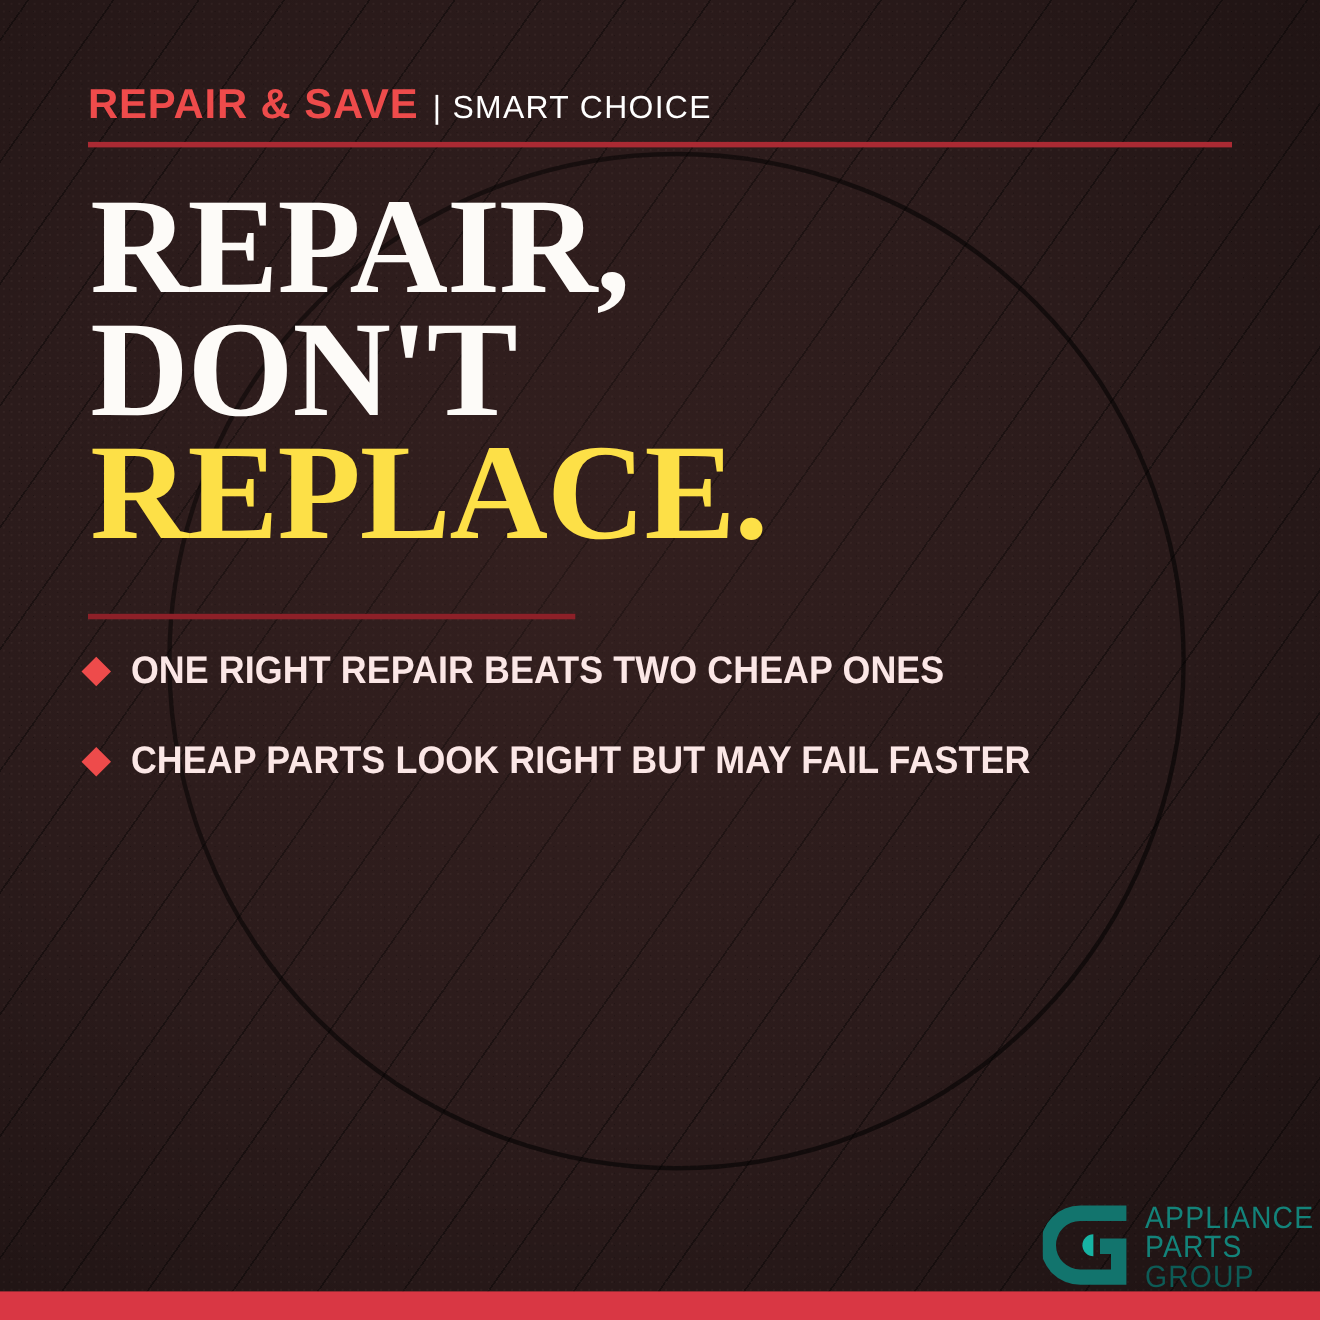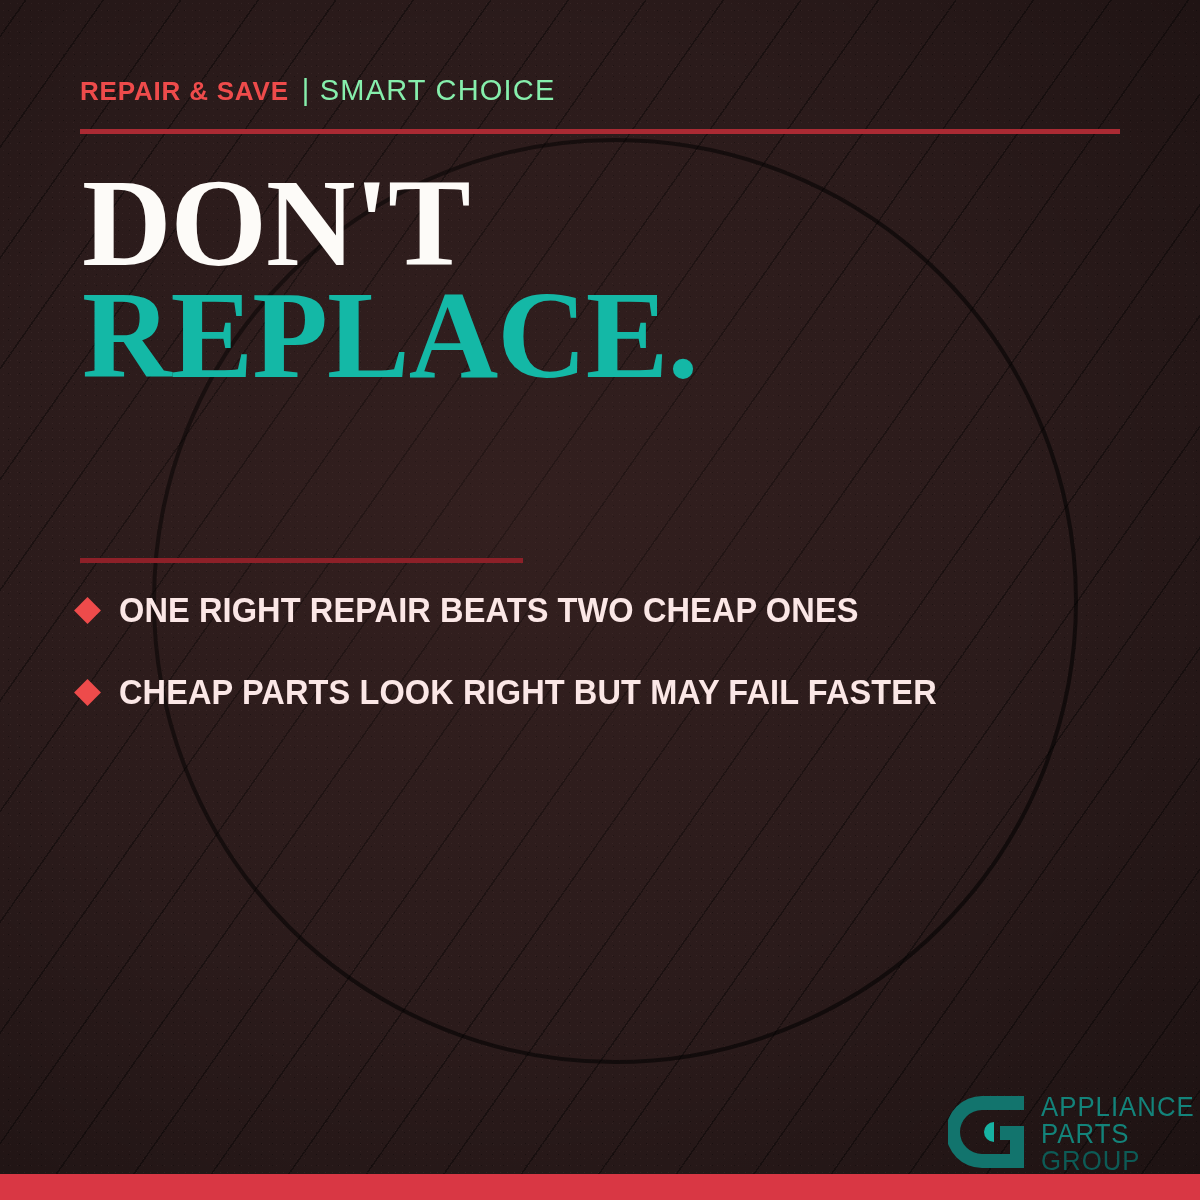"REPAIR & SAVE" .eyebrow-strong { font-size: 26px -> 38px }
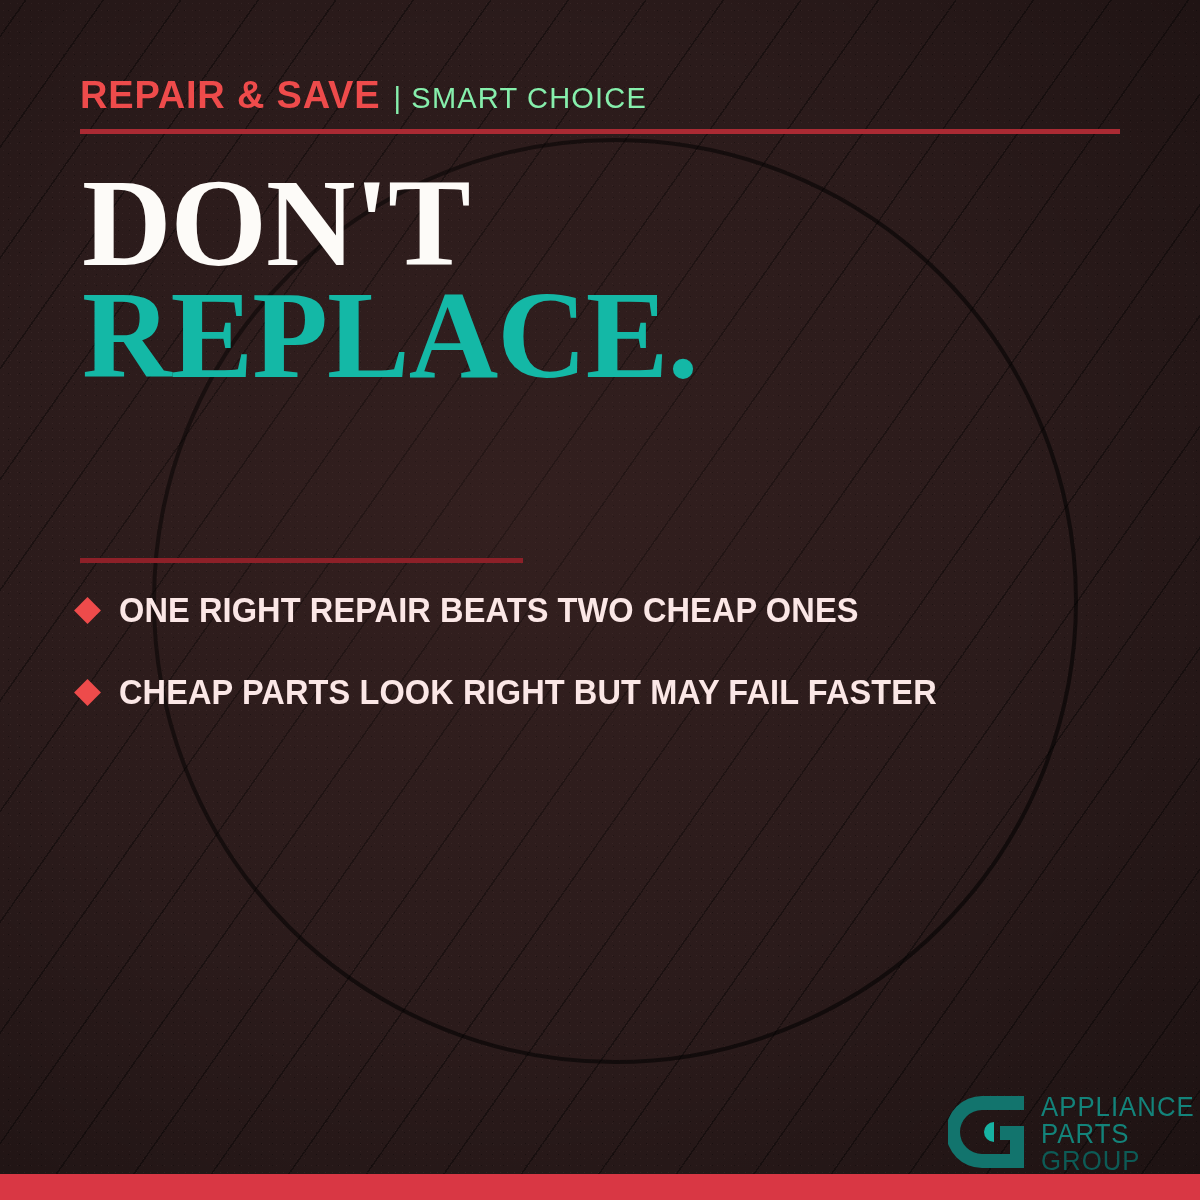"| SMART CHOICE" .eyebrow-light { color: #86efac -> #ffffff }
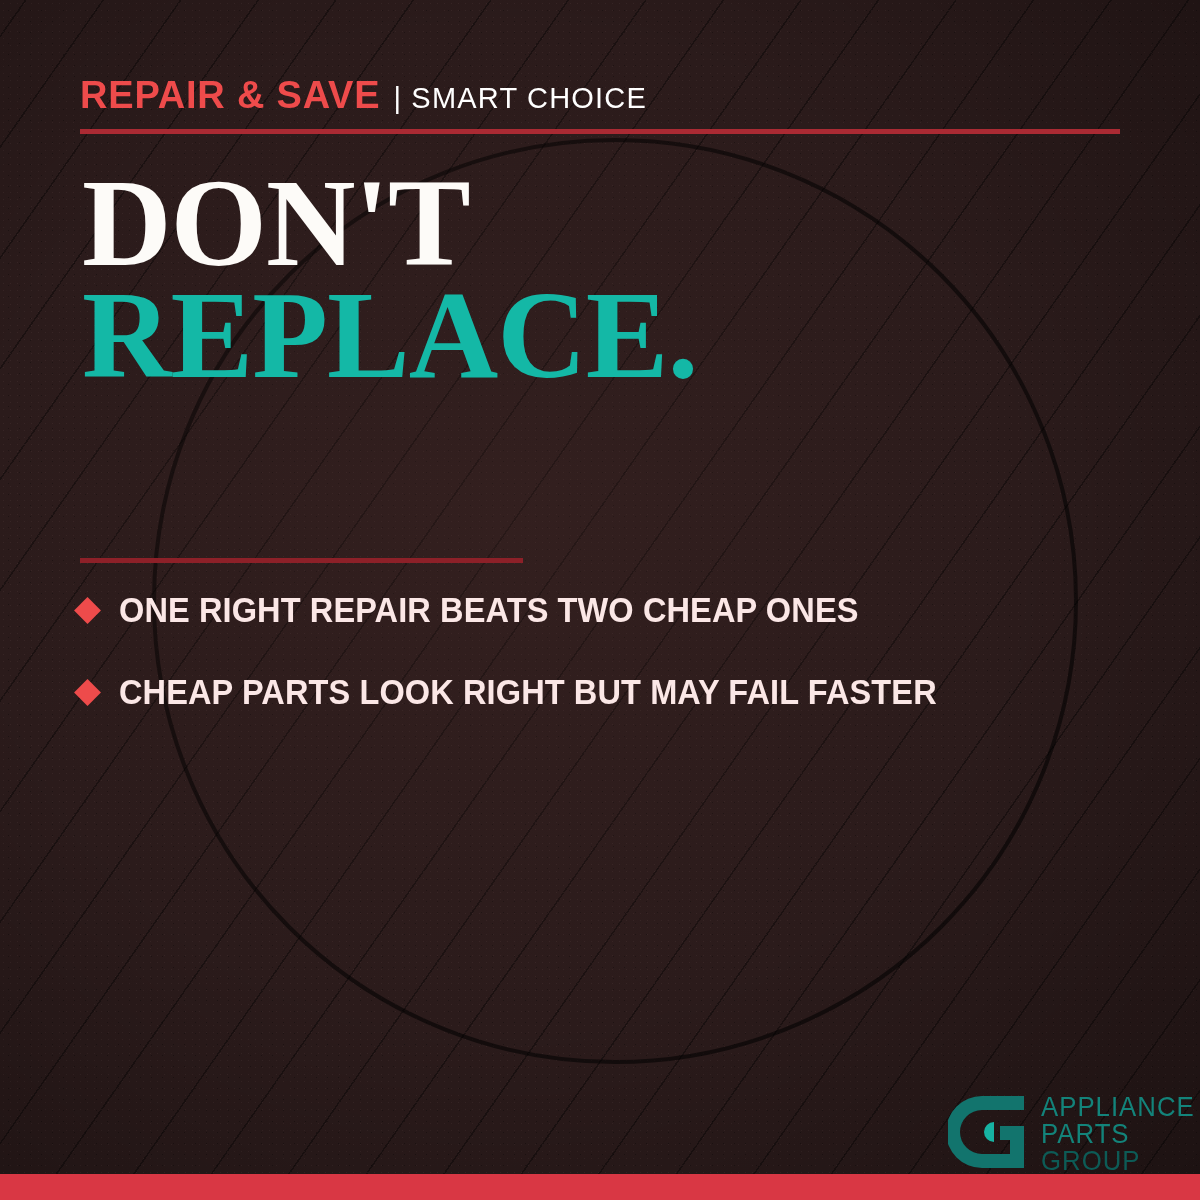"REPAIR," span.line { html: none -> <span>REPAIR,</span> }
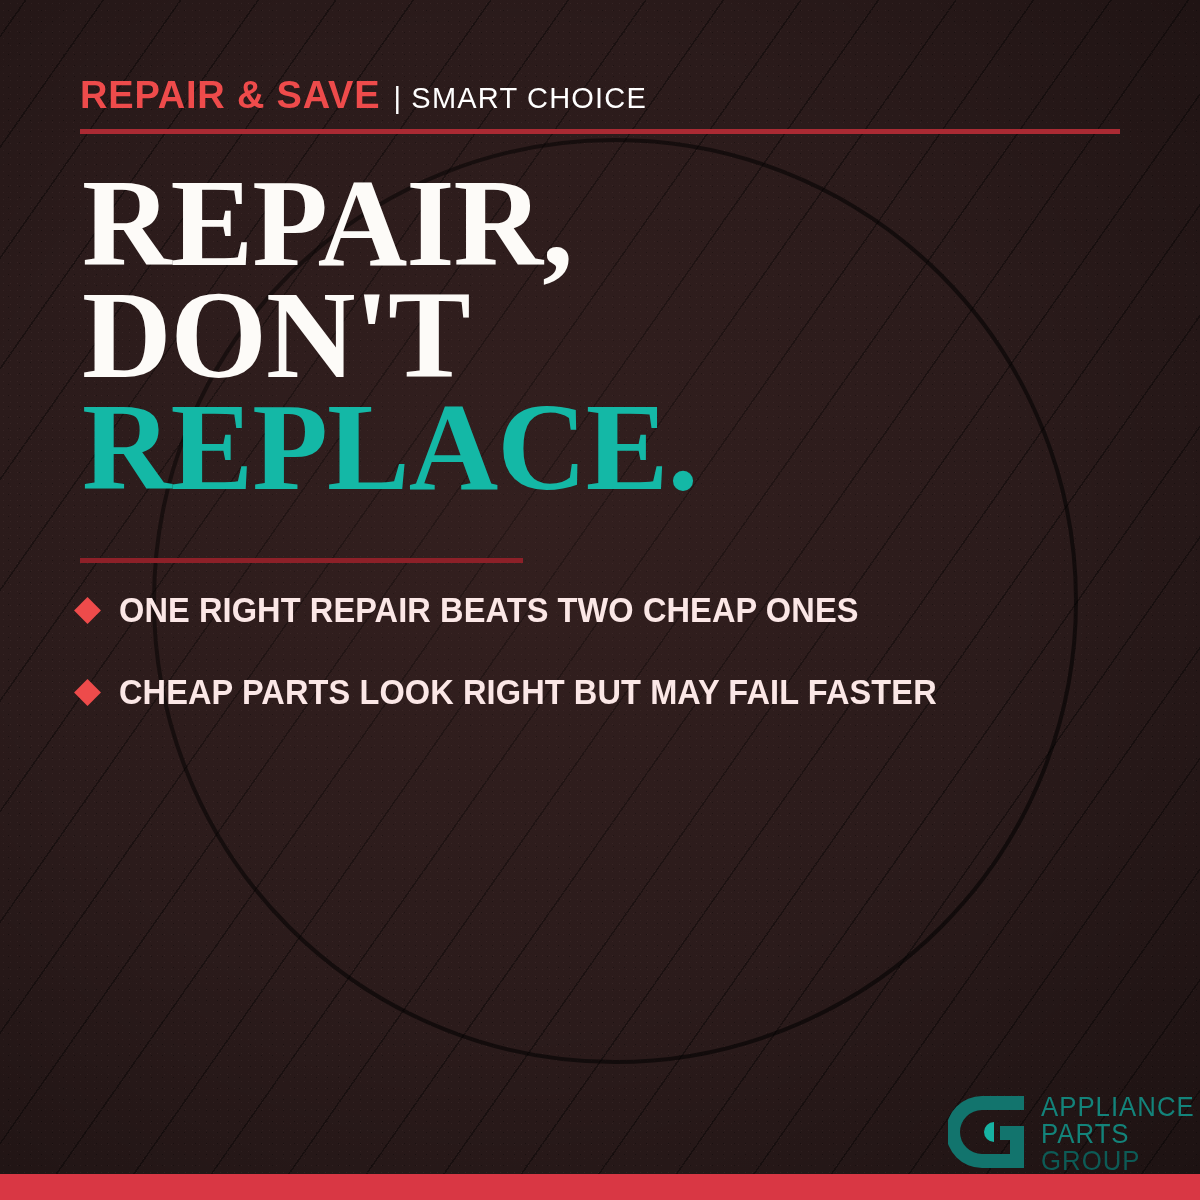"REPLACE." .headline .red { color: #14b8a6 -> #fde047 }
